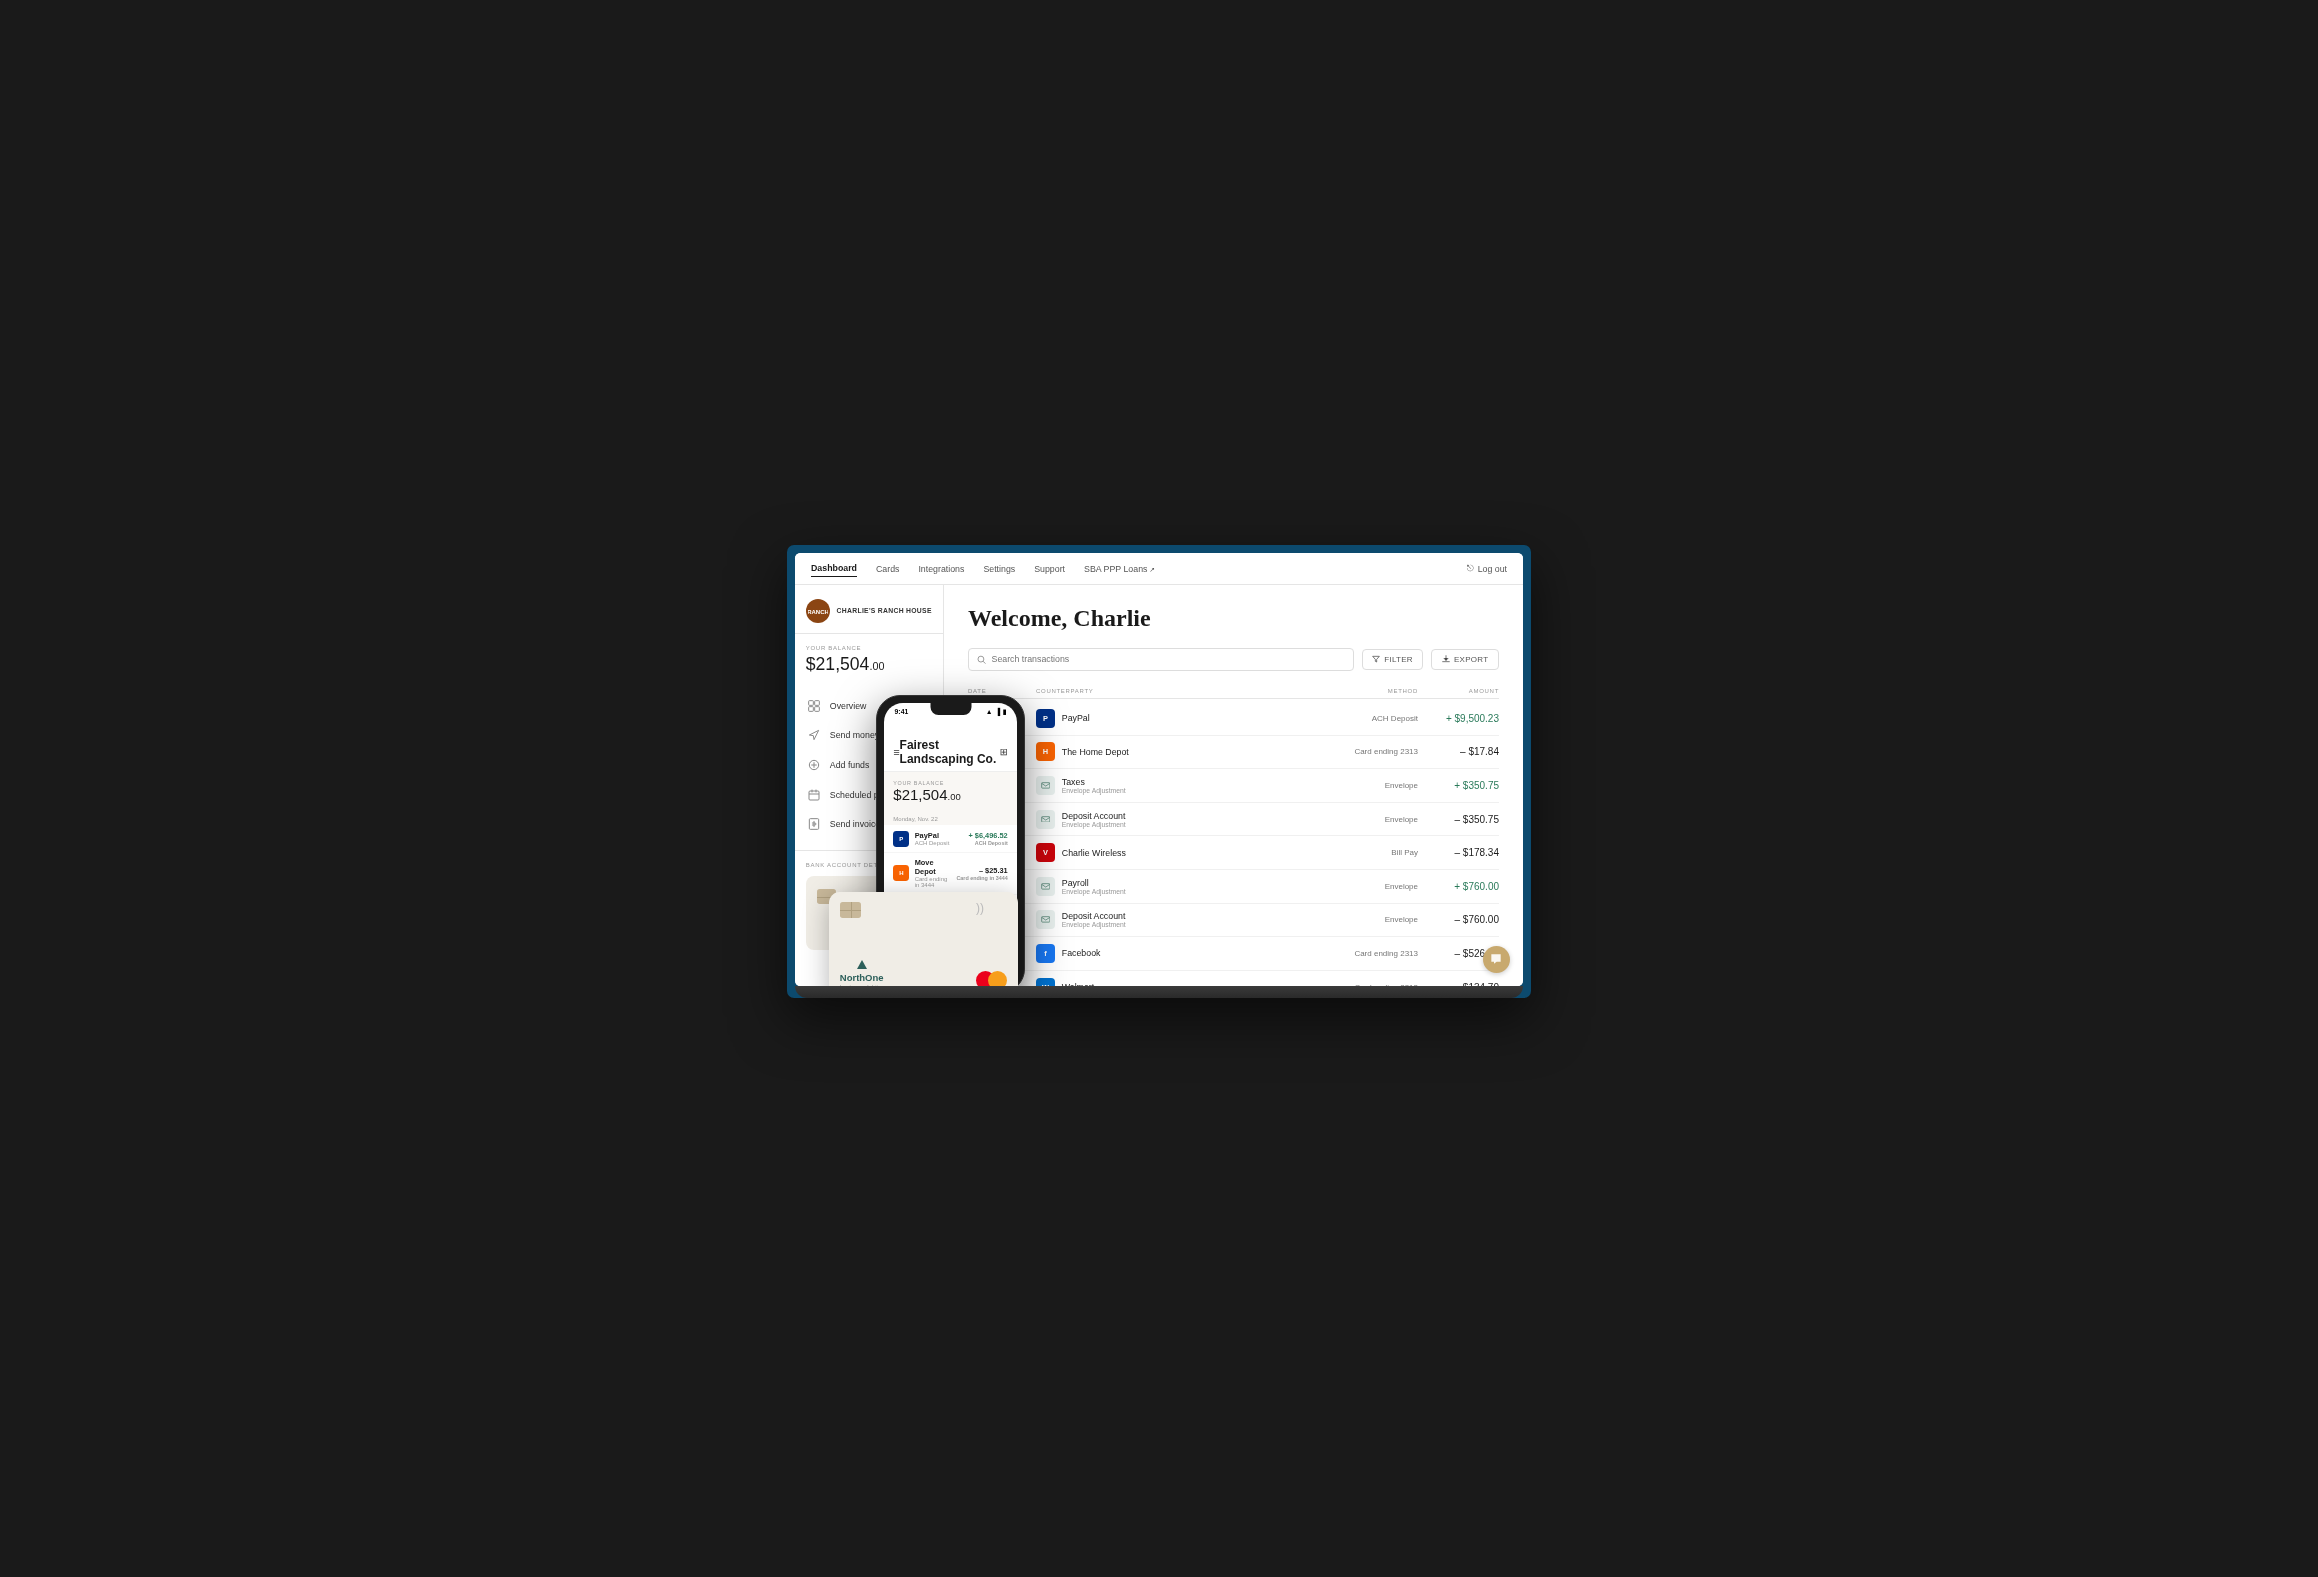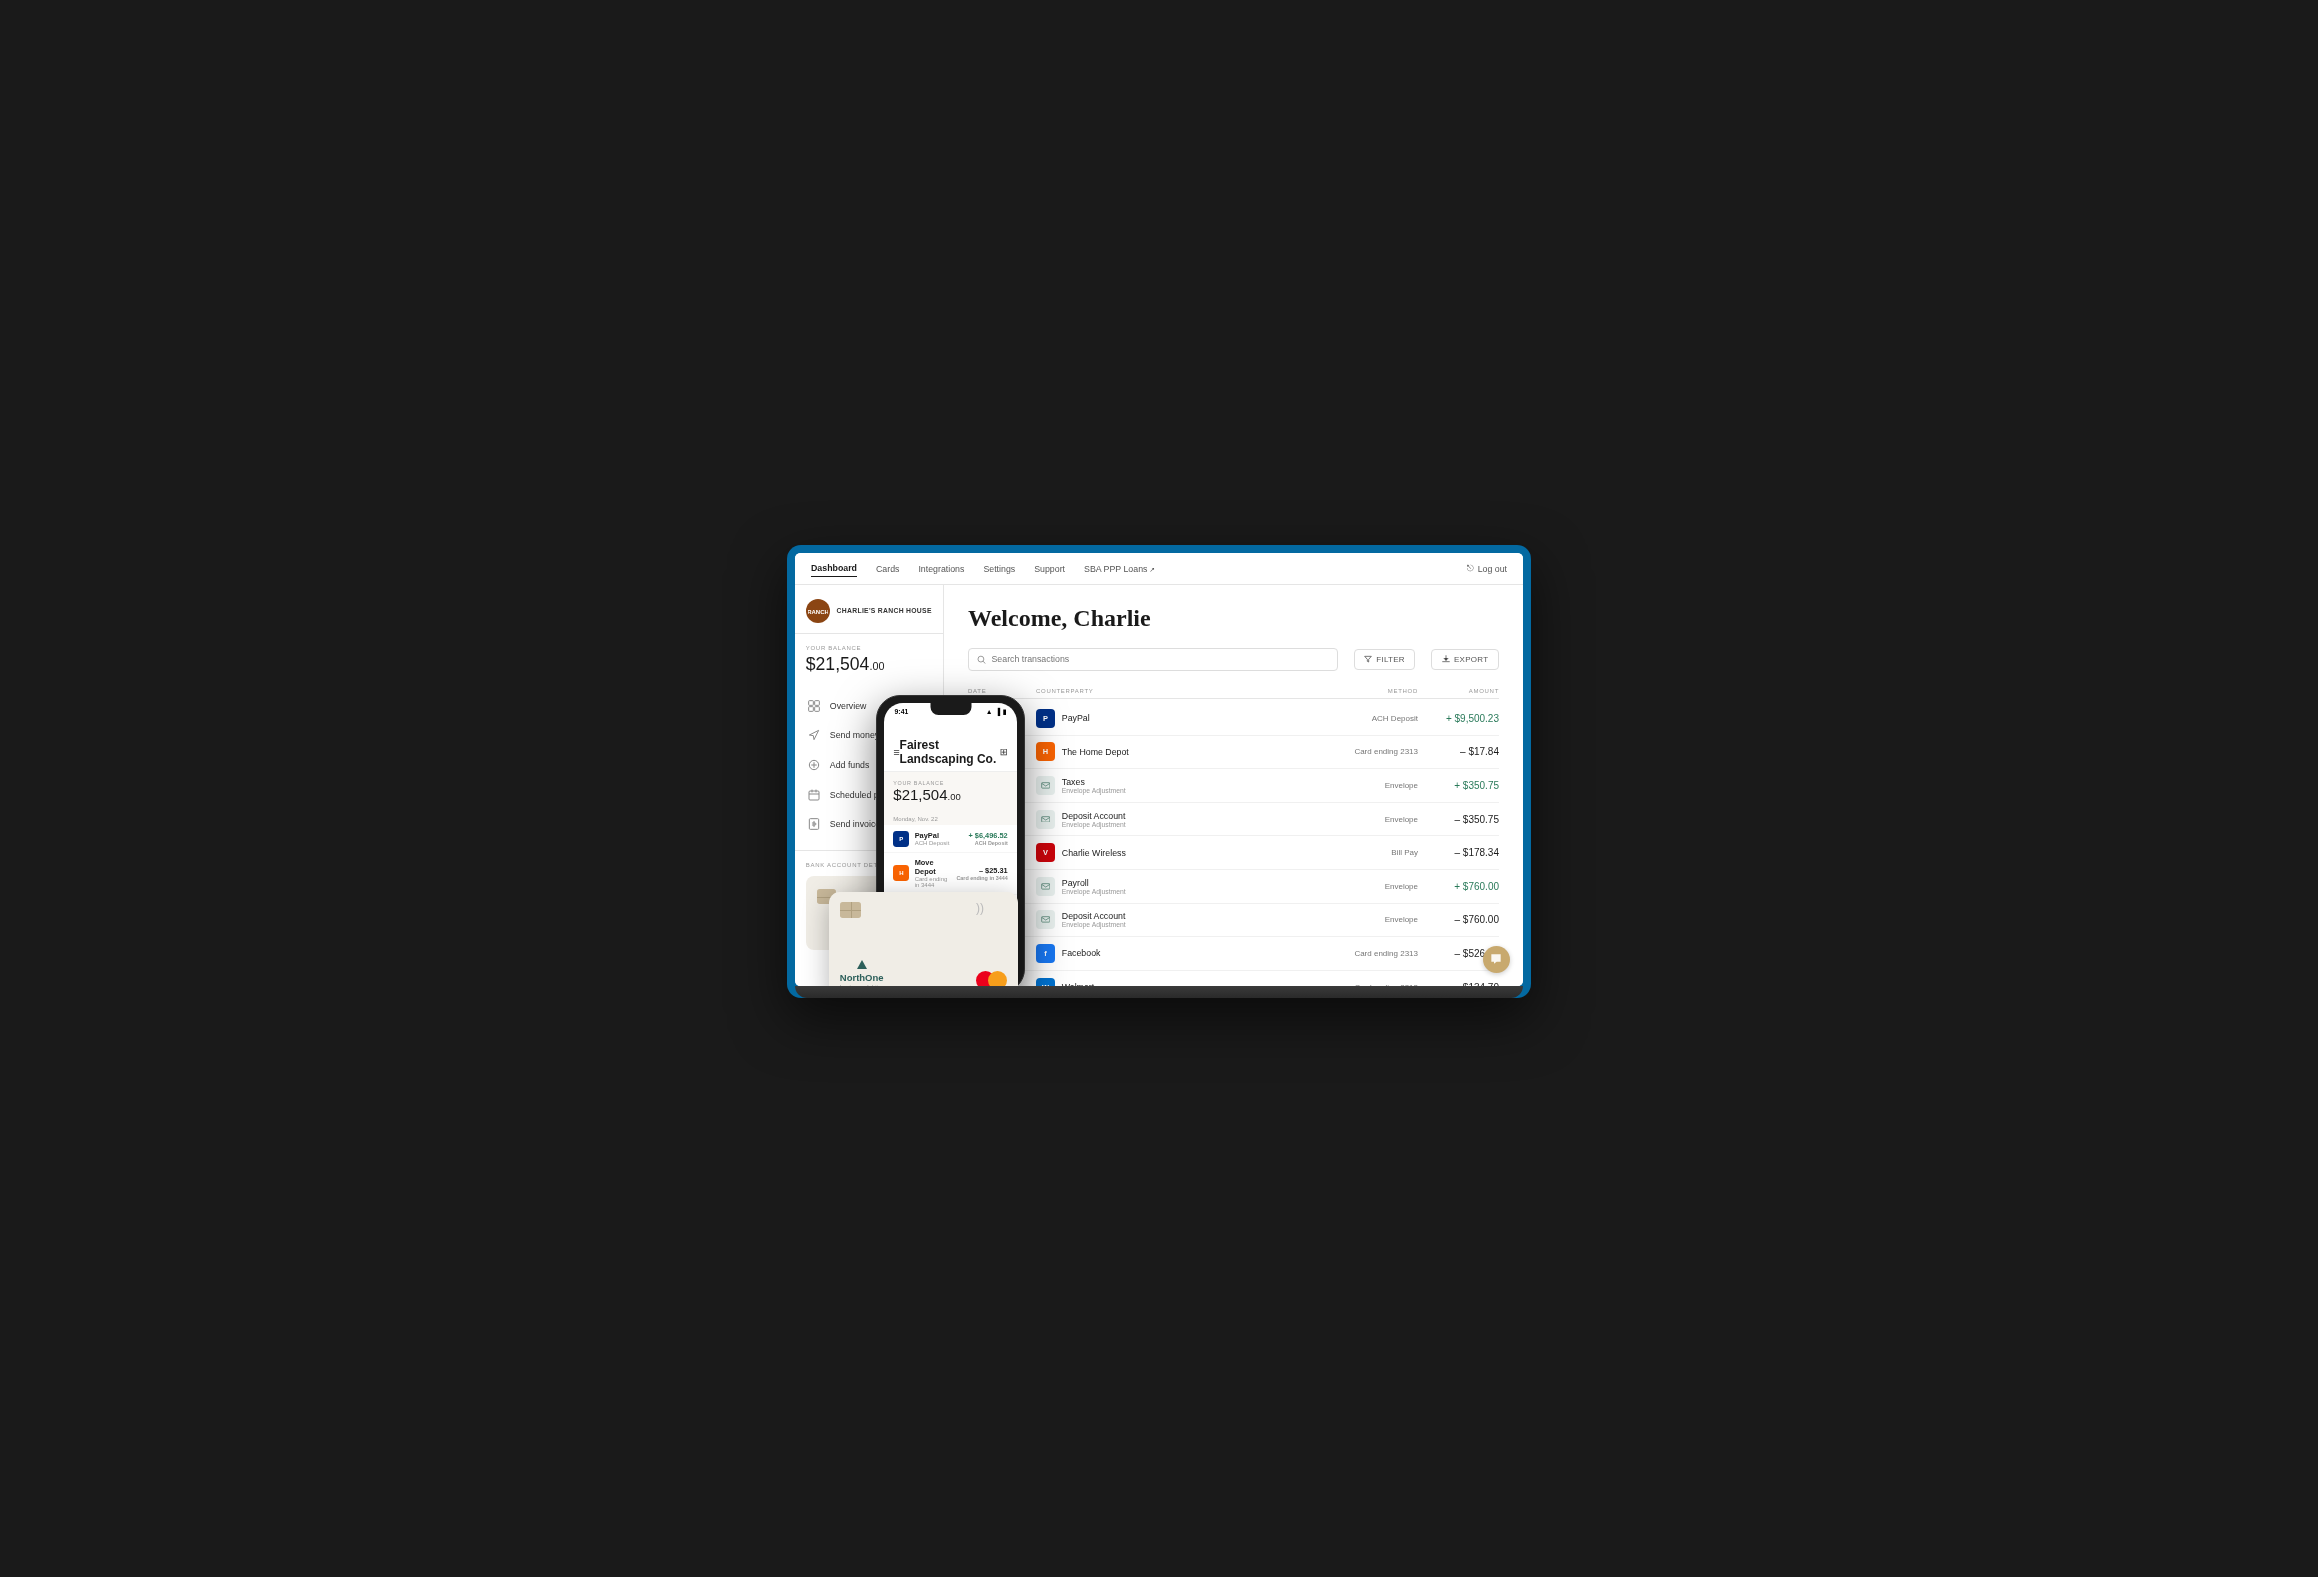"Dashboard" .laptop-body { background: #0369a1 -> #0c4a6e; border-radius: 14px -> 7px }
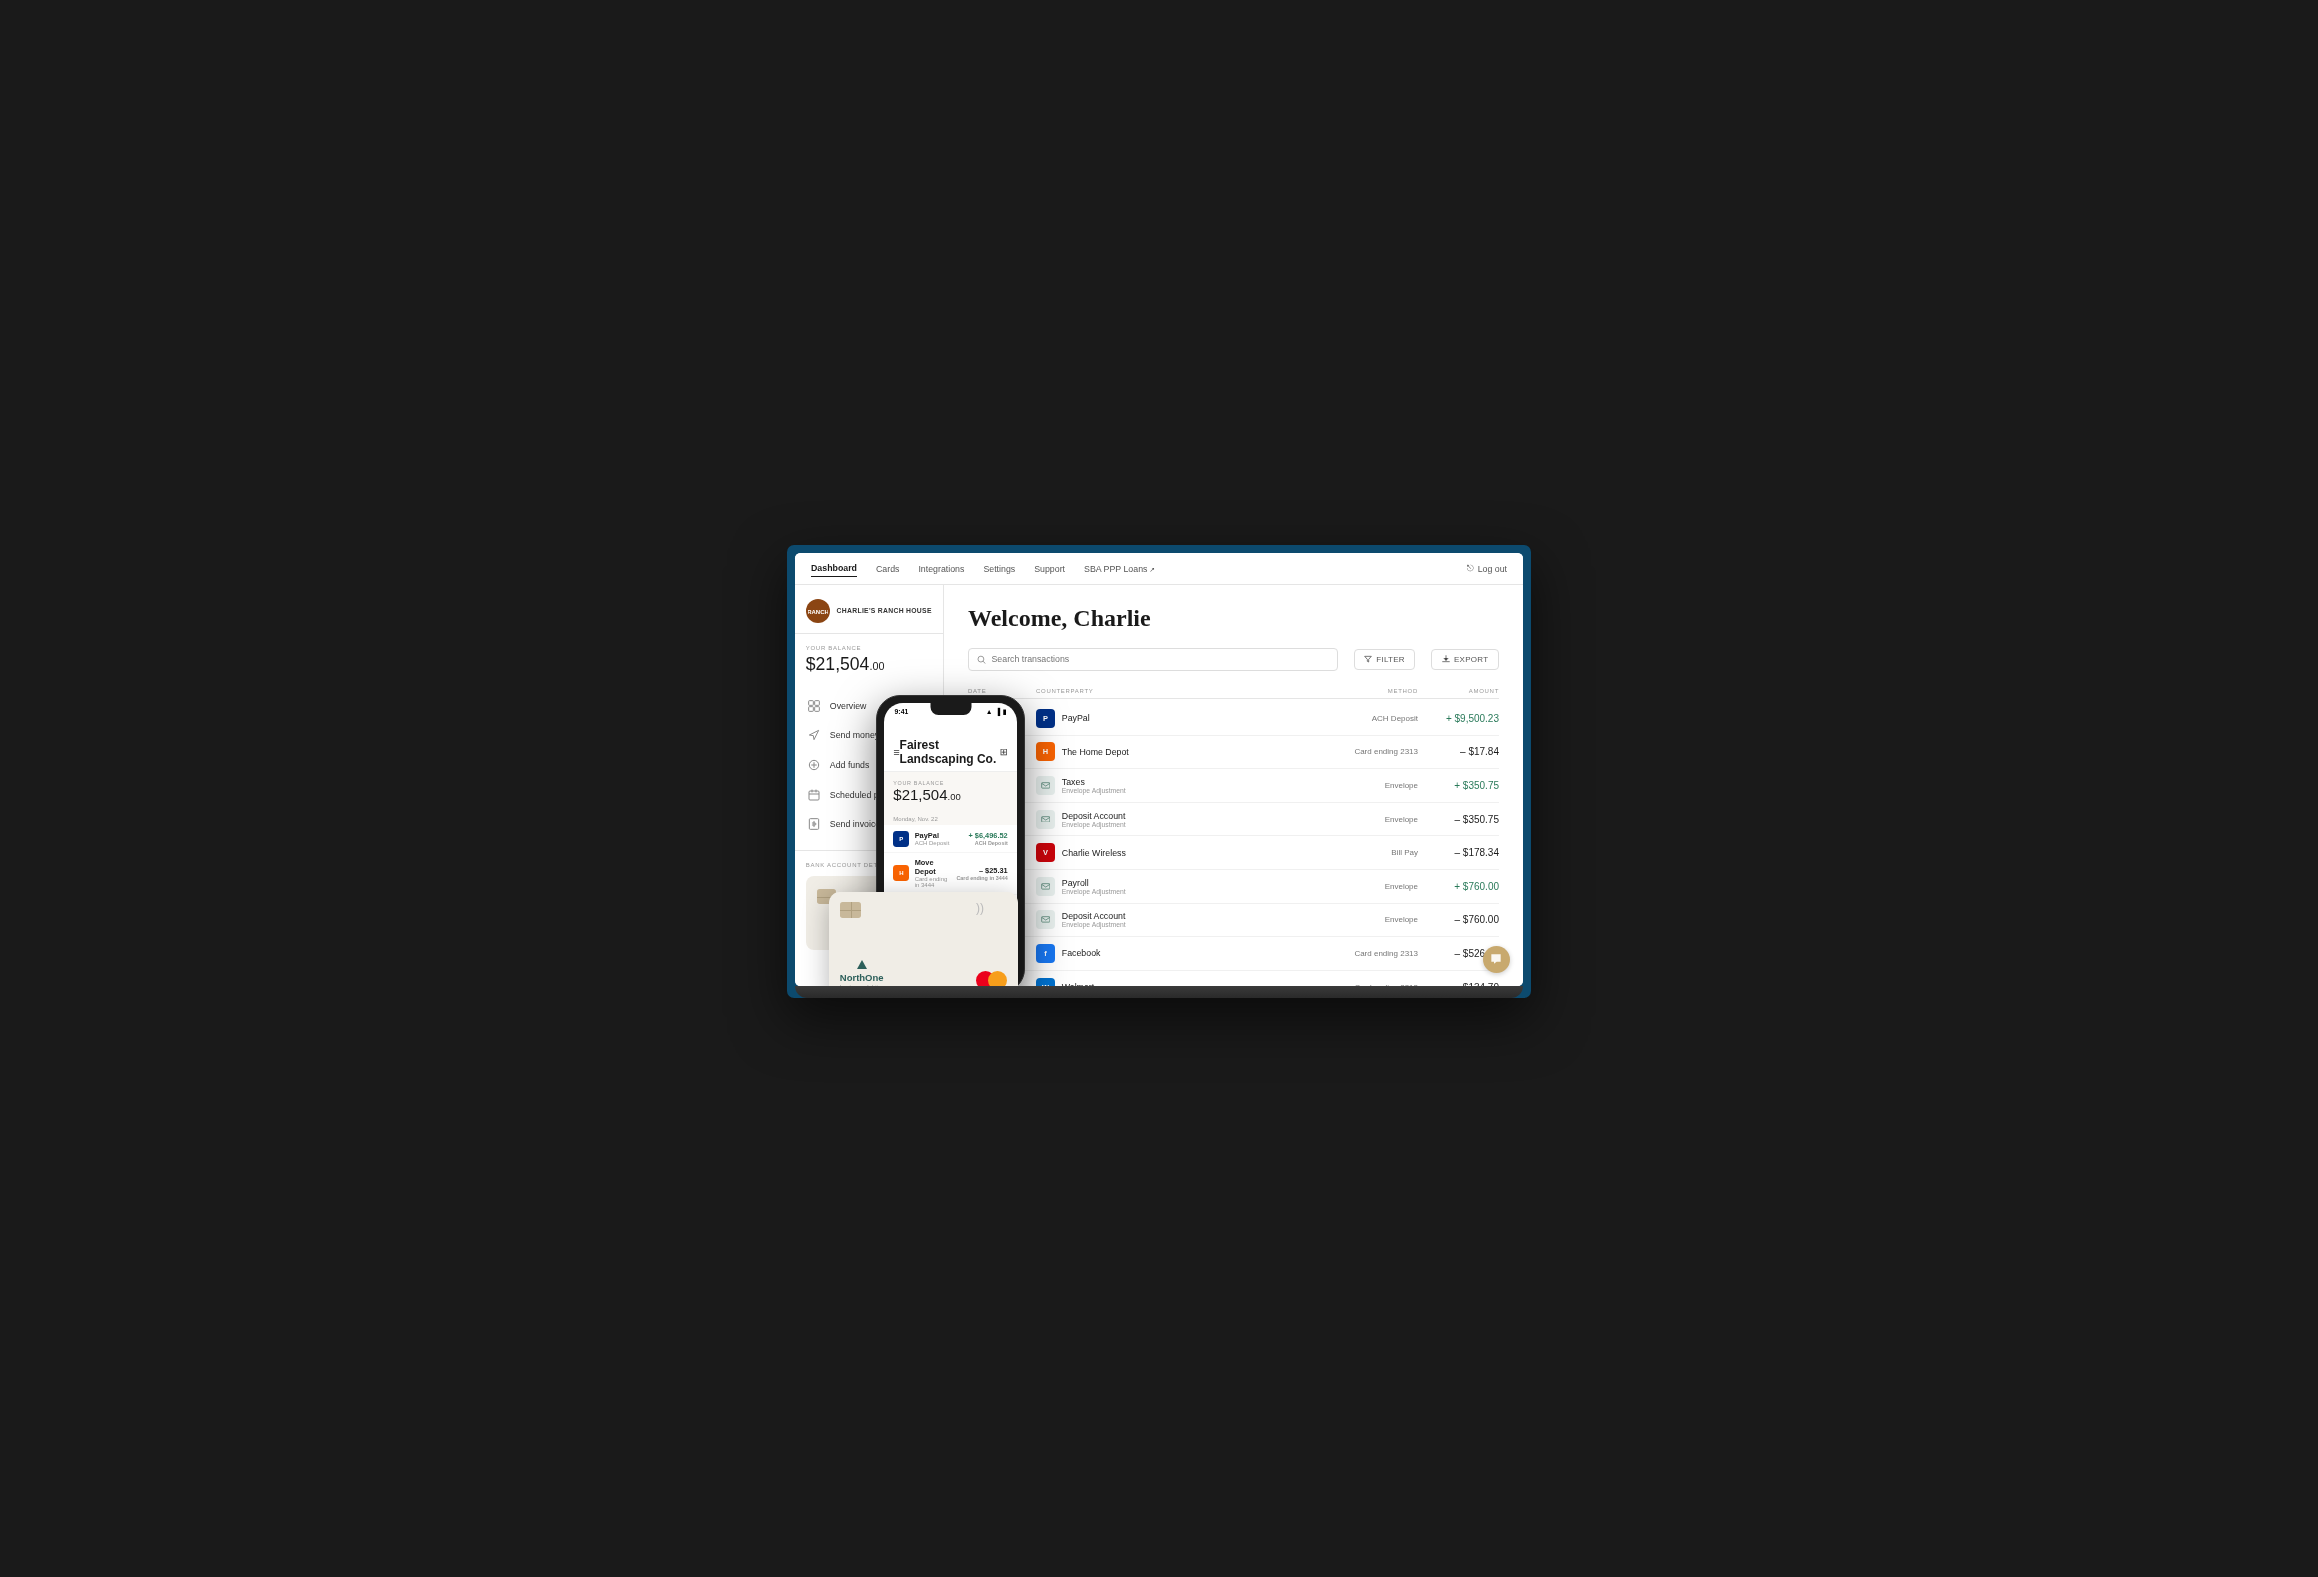"Search transactions" .search-export-row { gap: 16px -> 8px }
